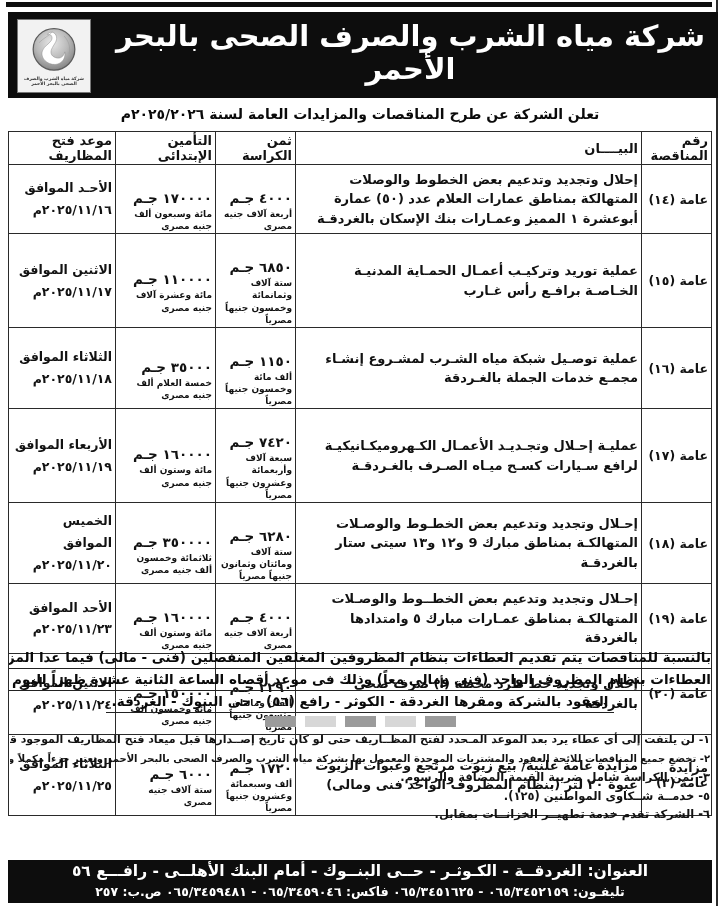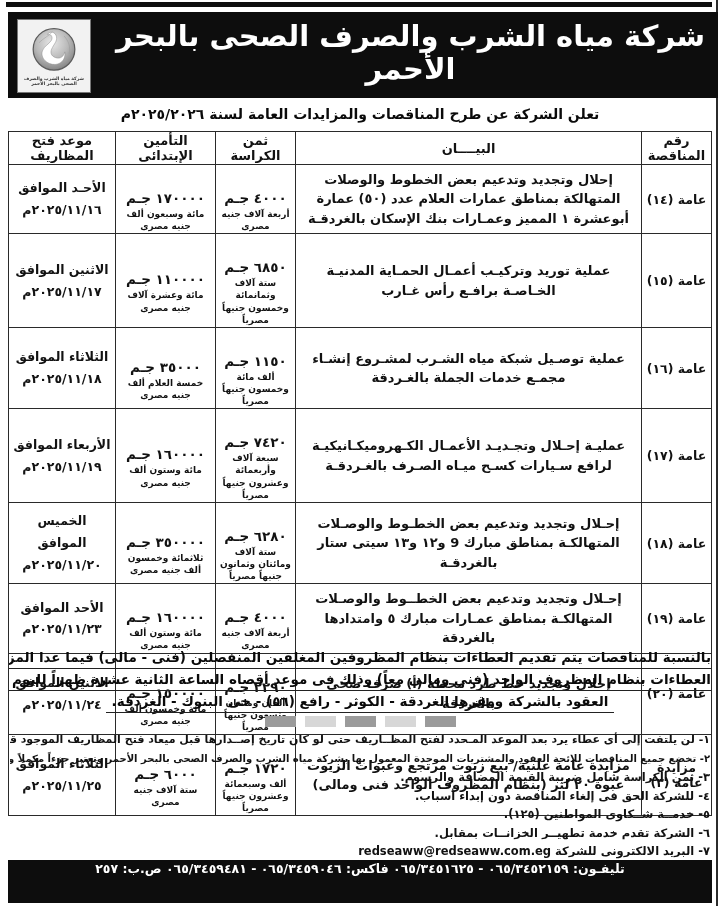"موعد فتح المظاريف" .tenders td,.tenders th { text-align: center -> right }
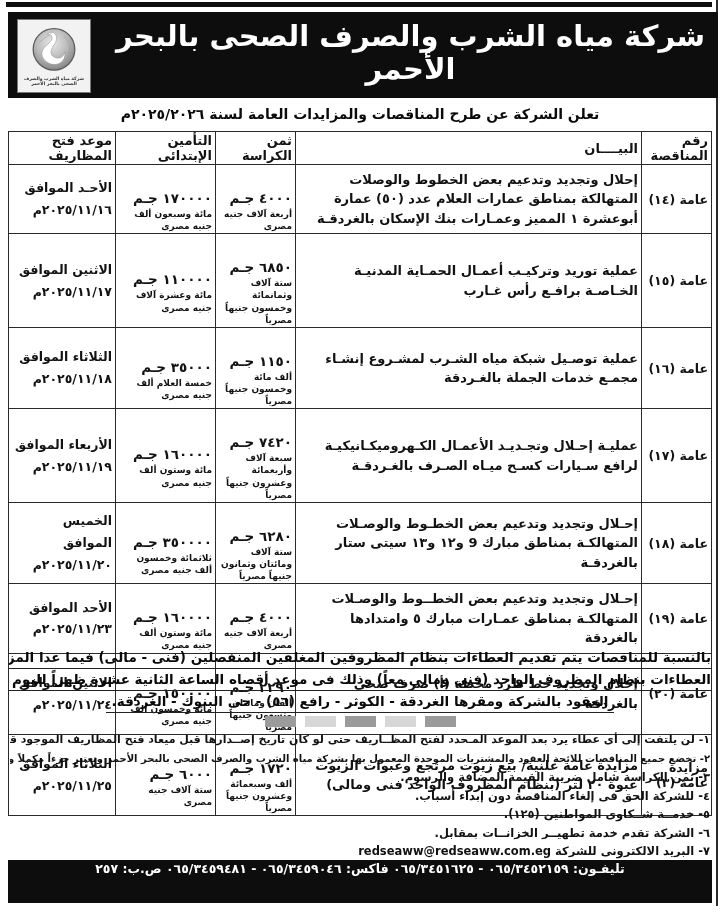"٤- للشركة الحق فى إلغاء" li { html: <li>٤- للشركة الحق فى إلغاء المناقصة دون إبداء أسباب.</li> -> none }
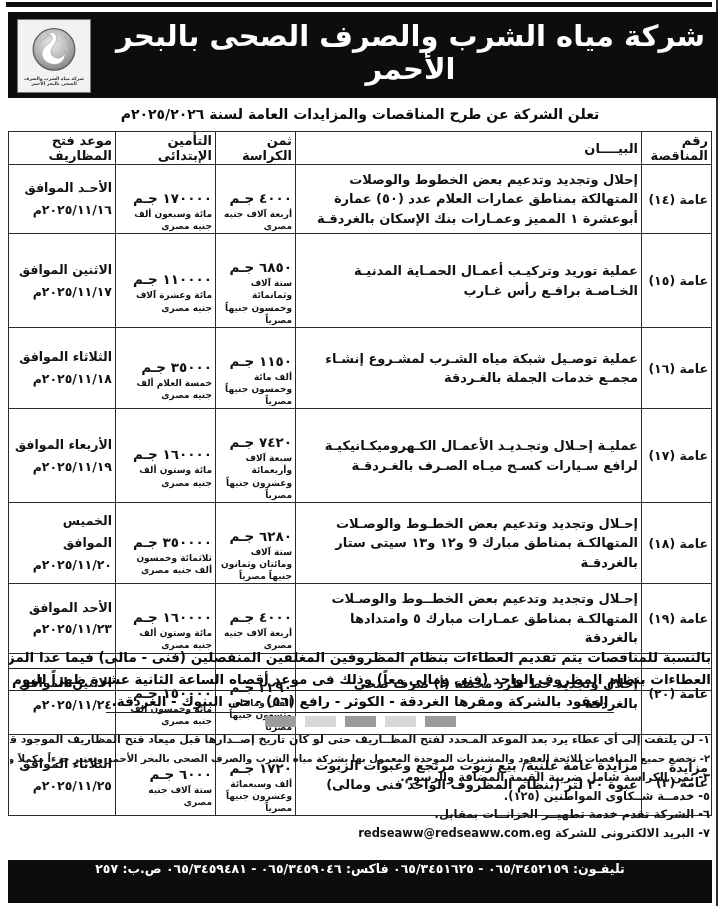"٧- البريد الالكترونى للشركة" li { html: <li>٧- البريد الالكترونى للشركة redseaww@redseaww.com.eg</li> -> none }
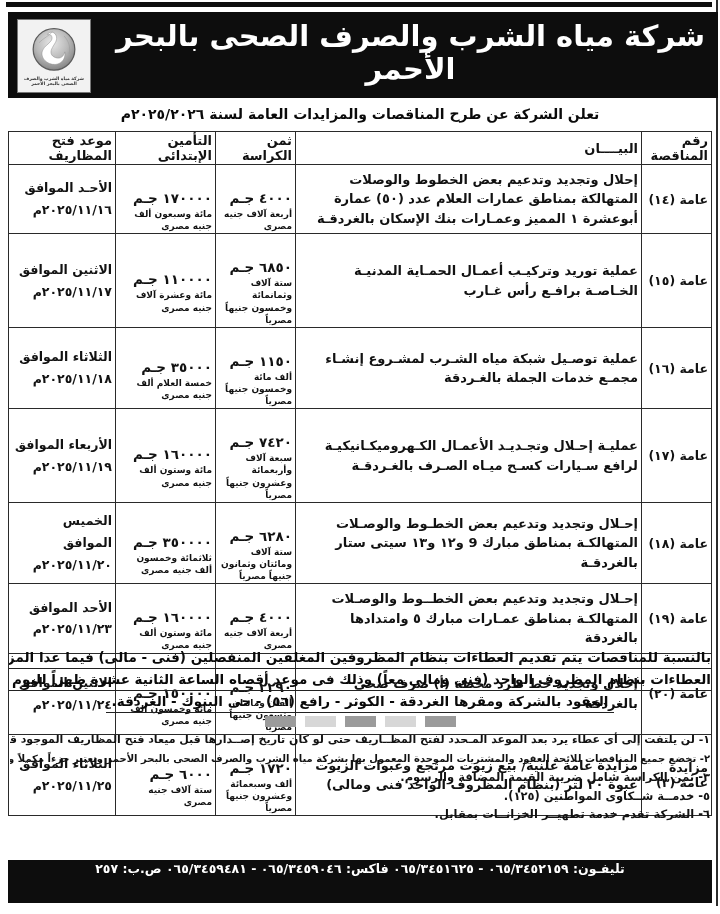"العنوان: الغردقــة - الكـوثـر -" div.footer-address { html: none -> <div>العنوان: الغردقــة - الكـوثـر - حــى البنــوك - أمام البنك الأهلــى - رافـــع ٥٦</div> }
